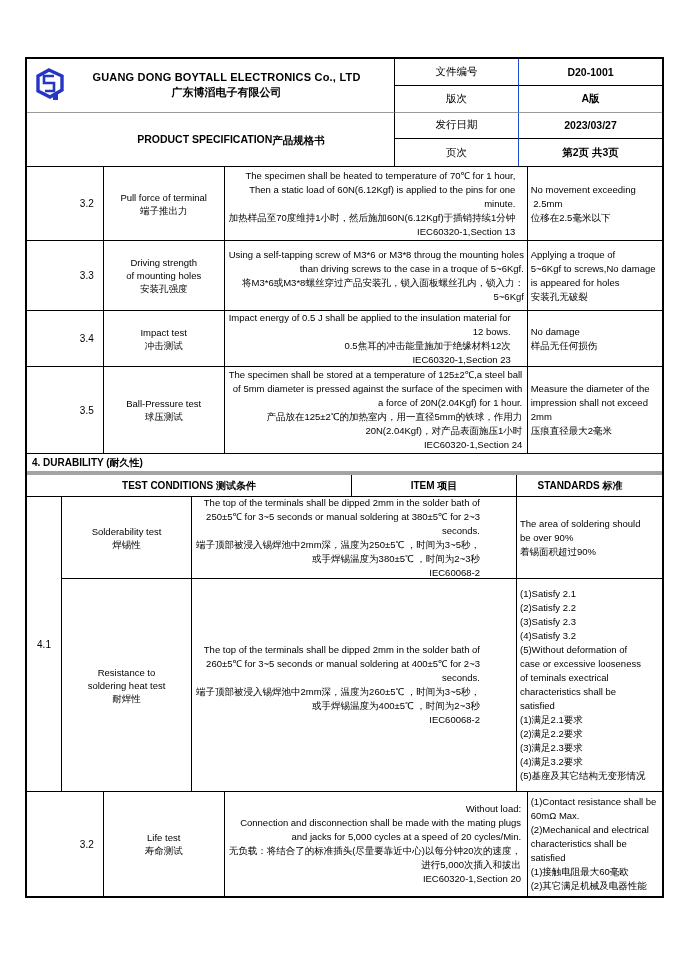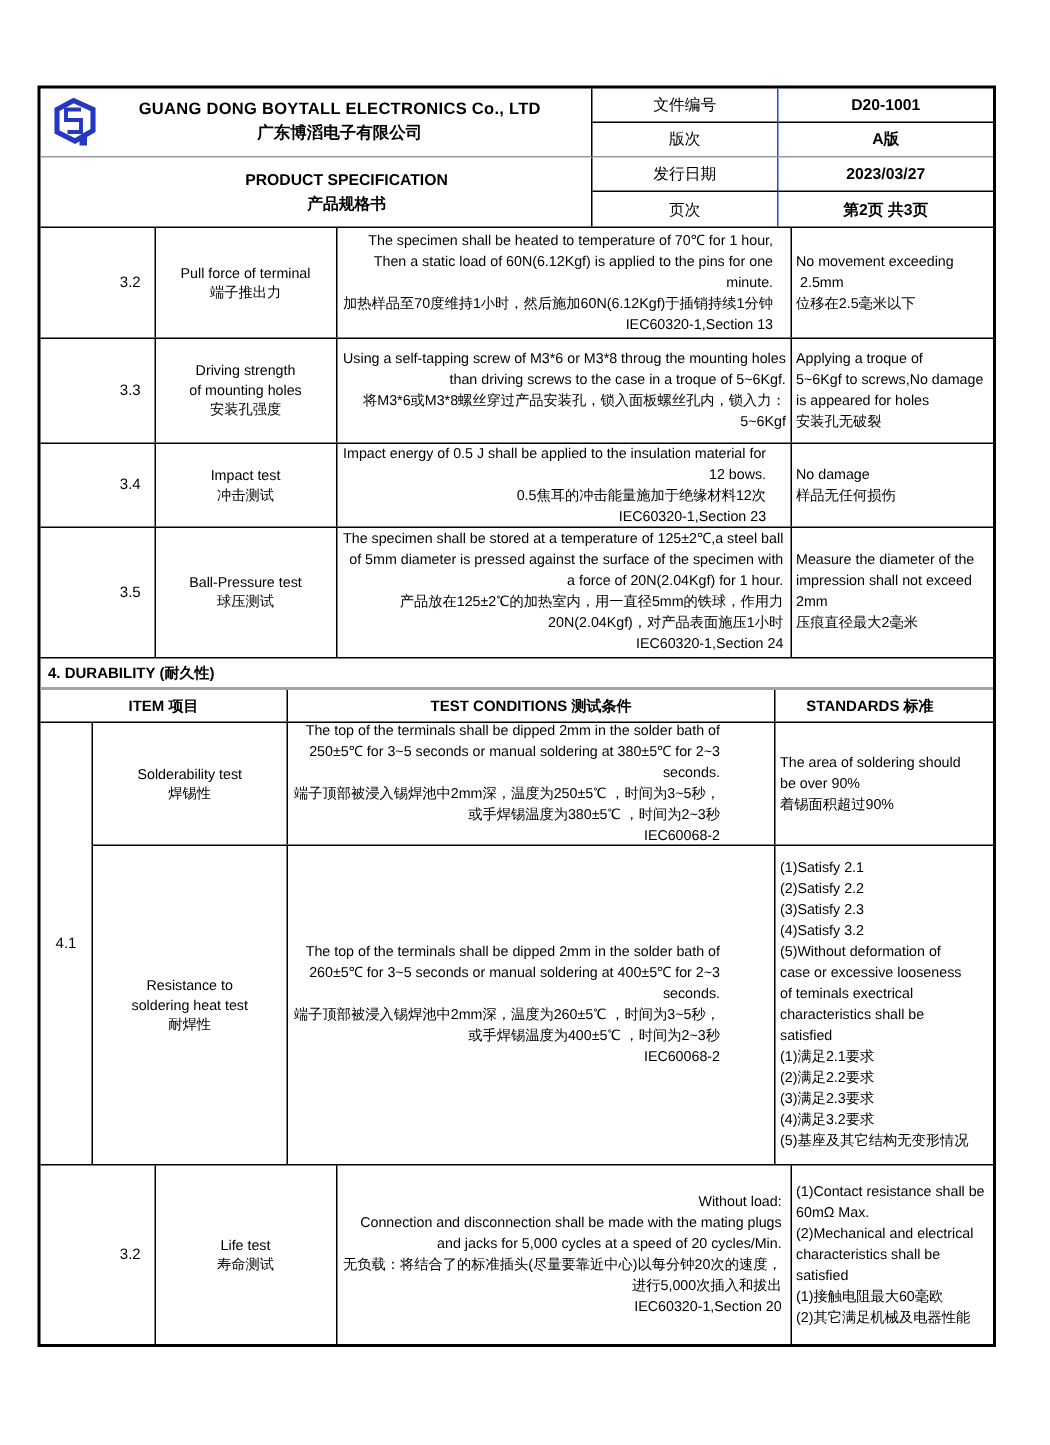"GUANG DONG BOYTALL ELECTRONICS Co.," .hdr { height: 93px -> 108px }
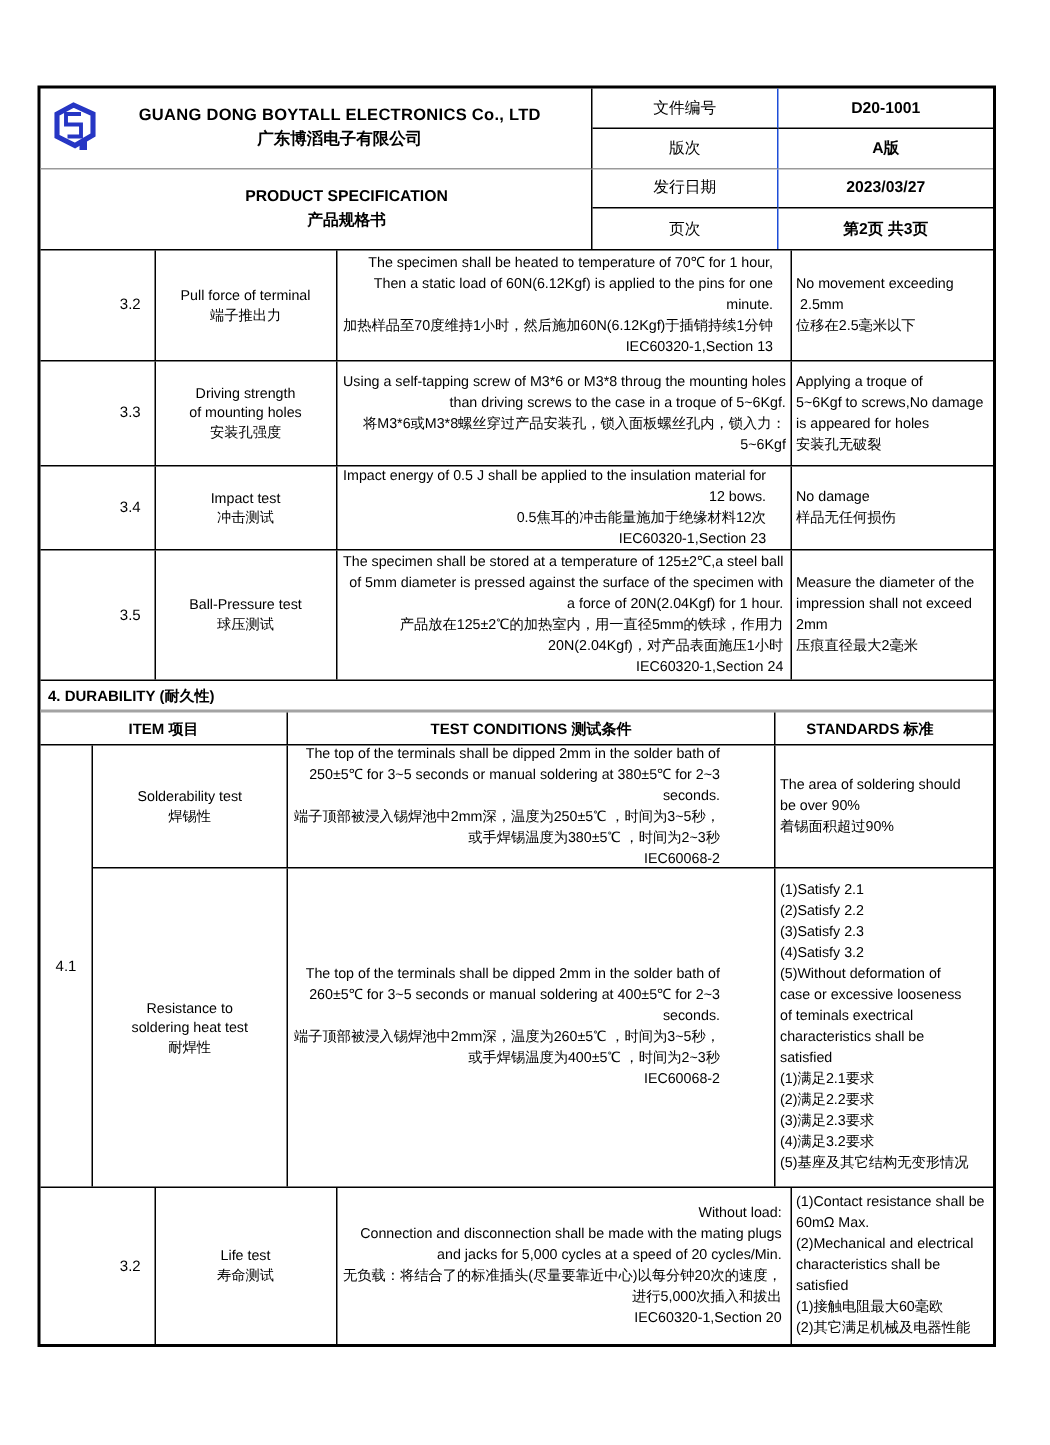"PRODUCT SPECIFICATION" .h-title { flex-direction: column -> row }
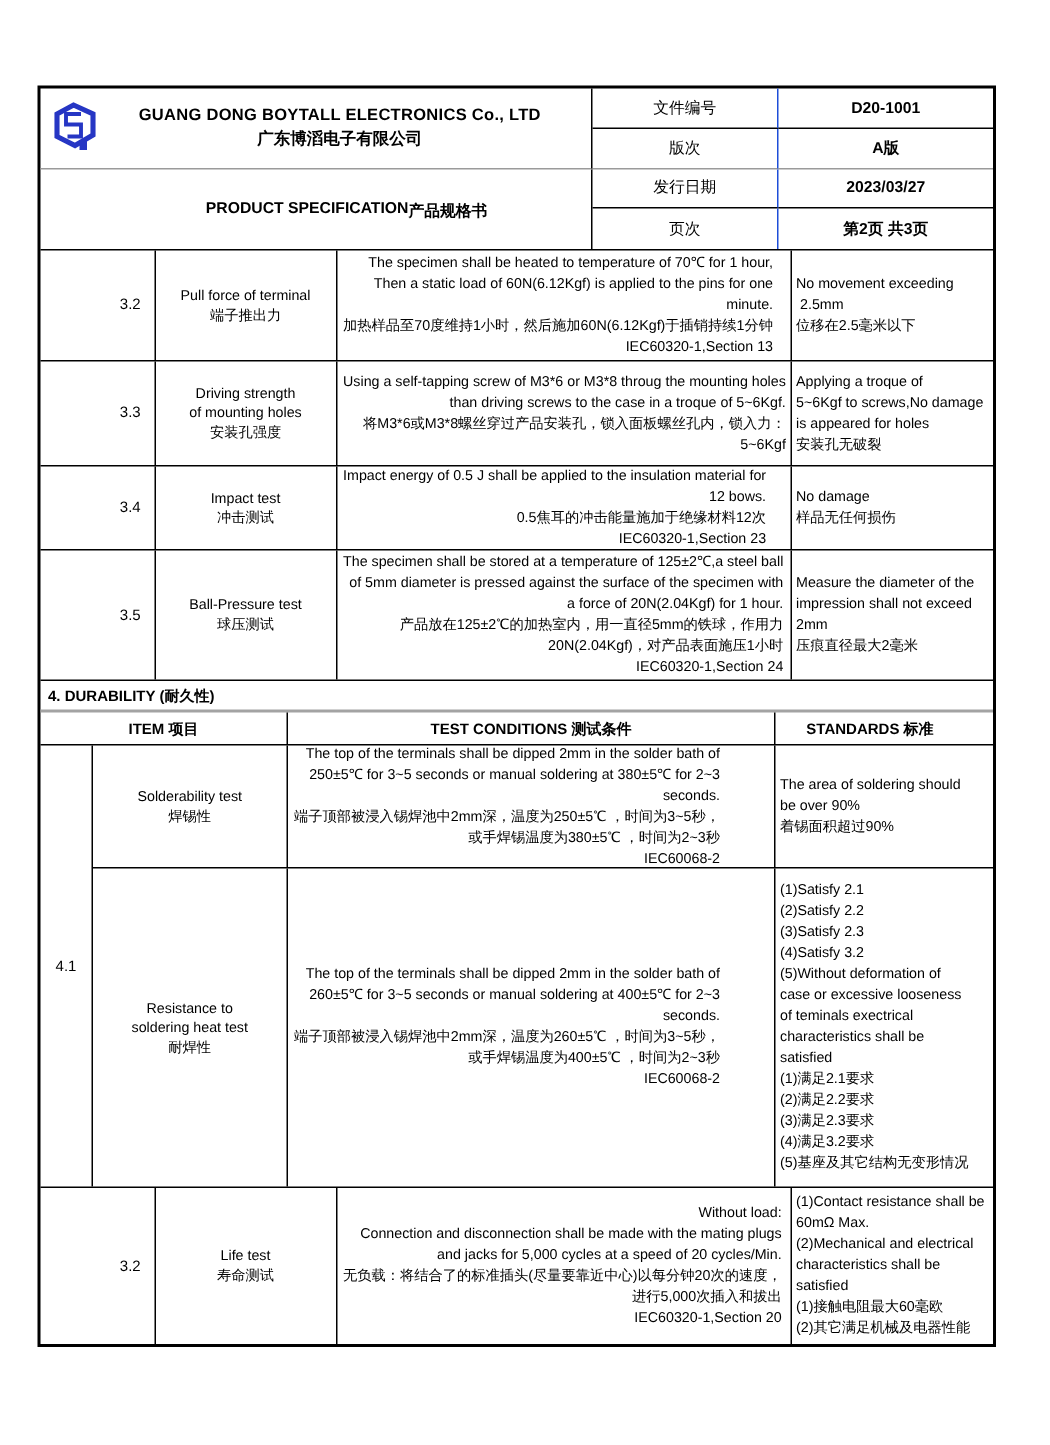"4. DURABILITY (耐久性)" .sec-title { border-bottom: 2px solid #a3a3a3 -> 4px solid #a3a3a3 }
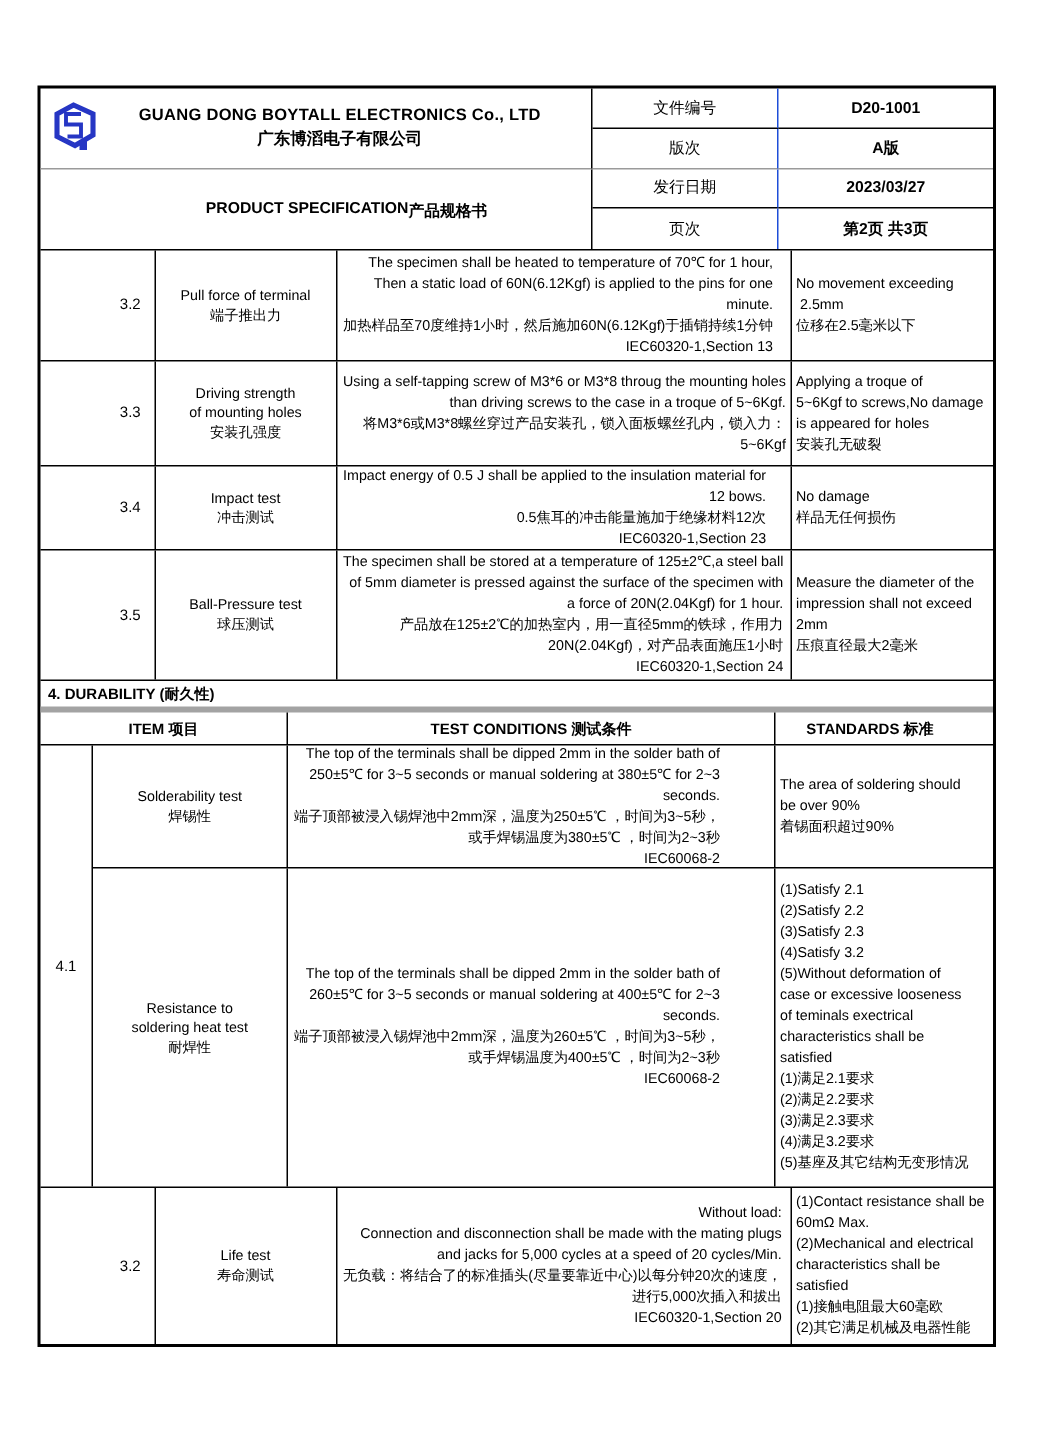"ITEM 项目" div.c { order: before "TEST CONDITIONS 测试条件" -> after "TEST CONDITIONS 测试条件" }
